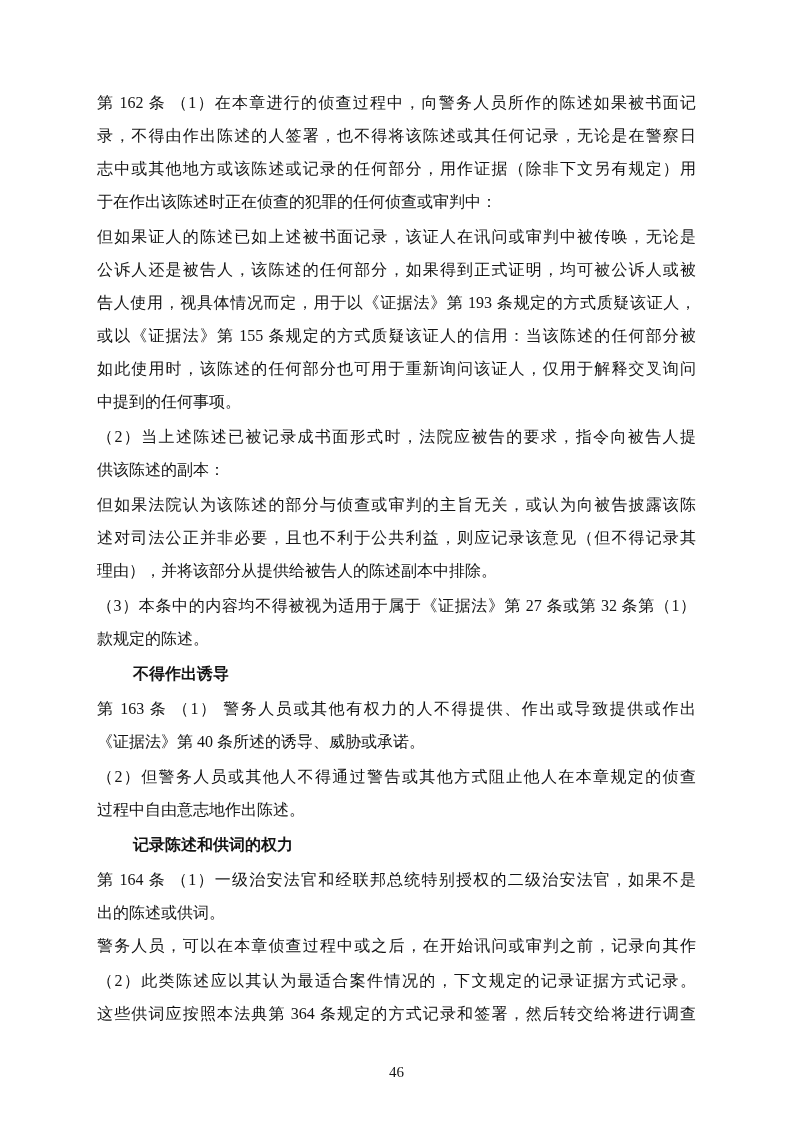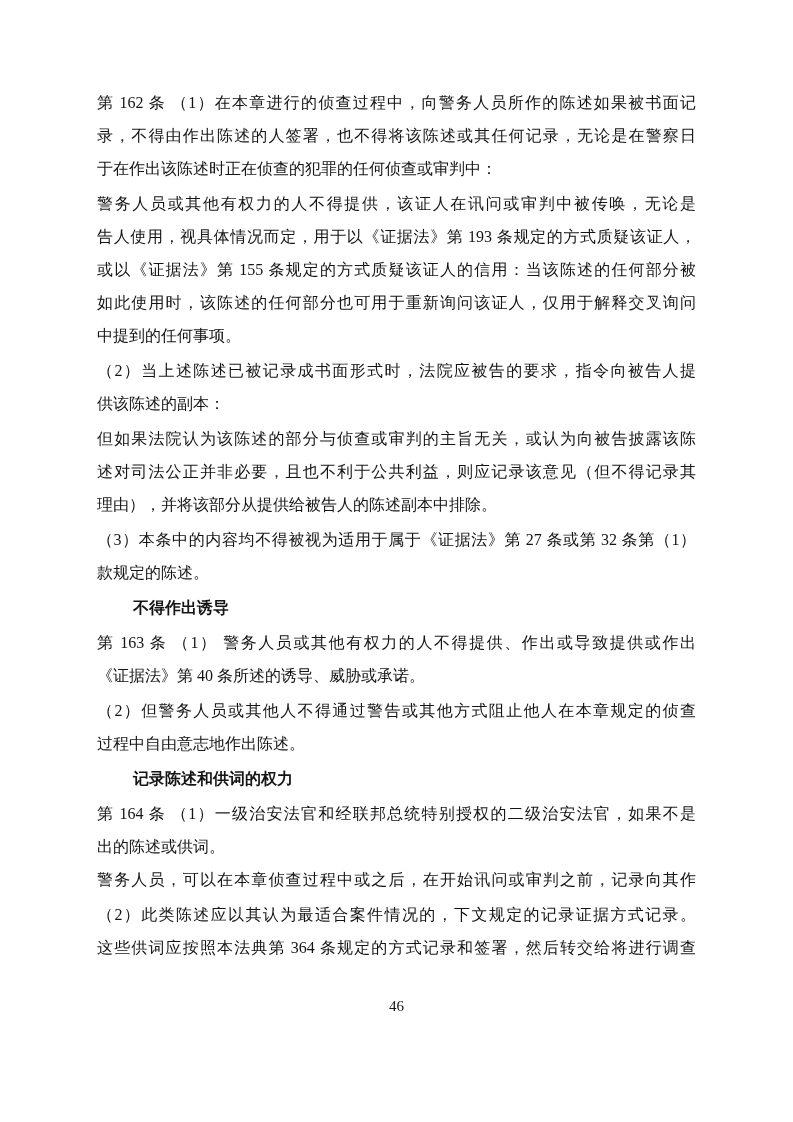"志中或其他地方或该陈述或记录的任何部分，用作证据（除非下文另有规定）用" div.line { html: none -> <div>志中或其他地方或该陈述或记录的任何部分，用作证据（除非下文另有规定）用</div> }
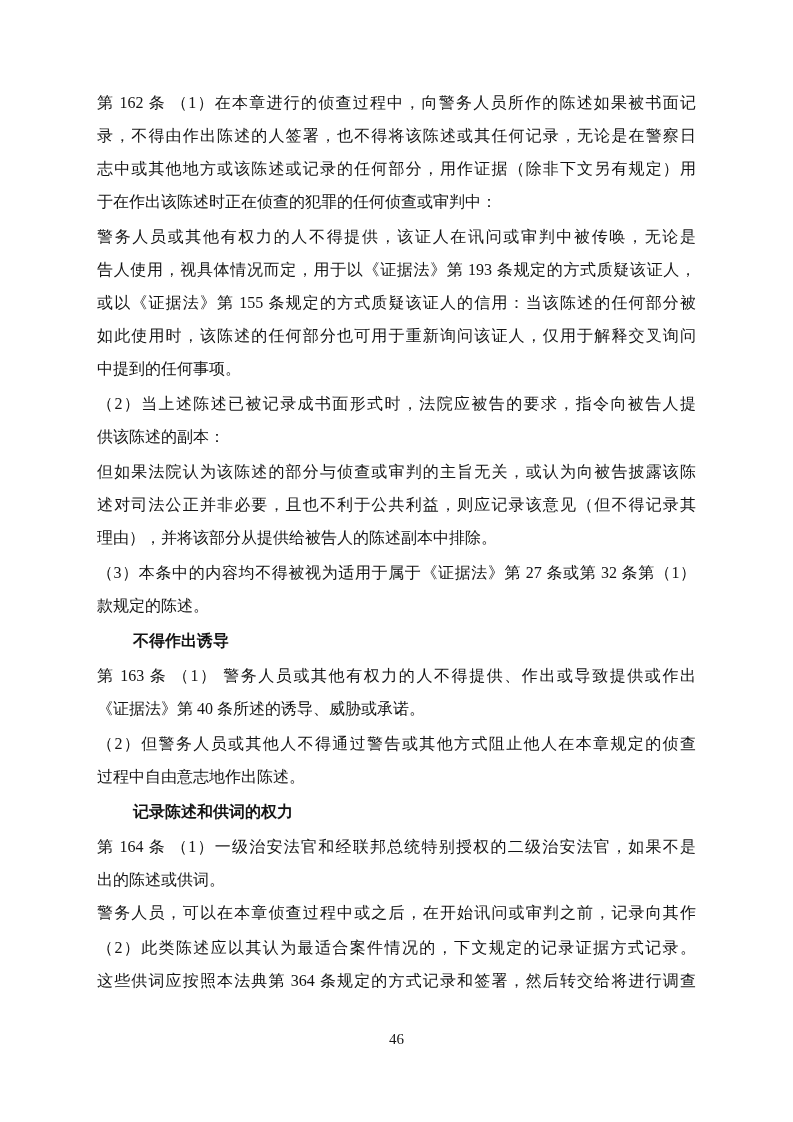"警务人员或其他有权力的人不得提供，该证人在讯问或审判中被传唤，无论是" div.line { text: 警务人员或其他有权力的人不得提供 -> 但如果证人的陈述已如上述被书面记录 }
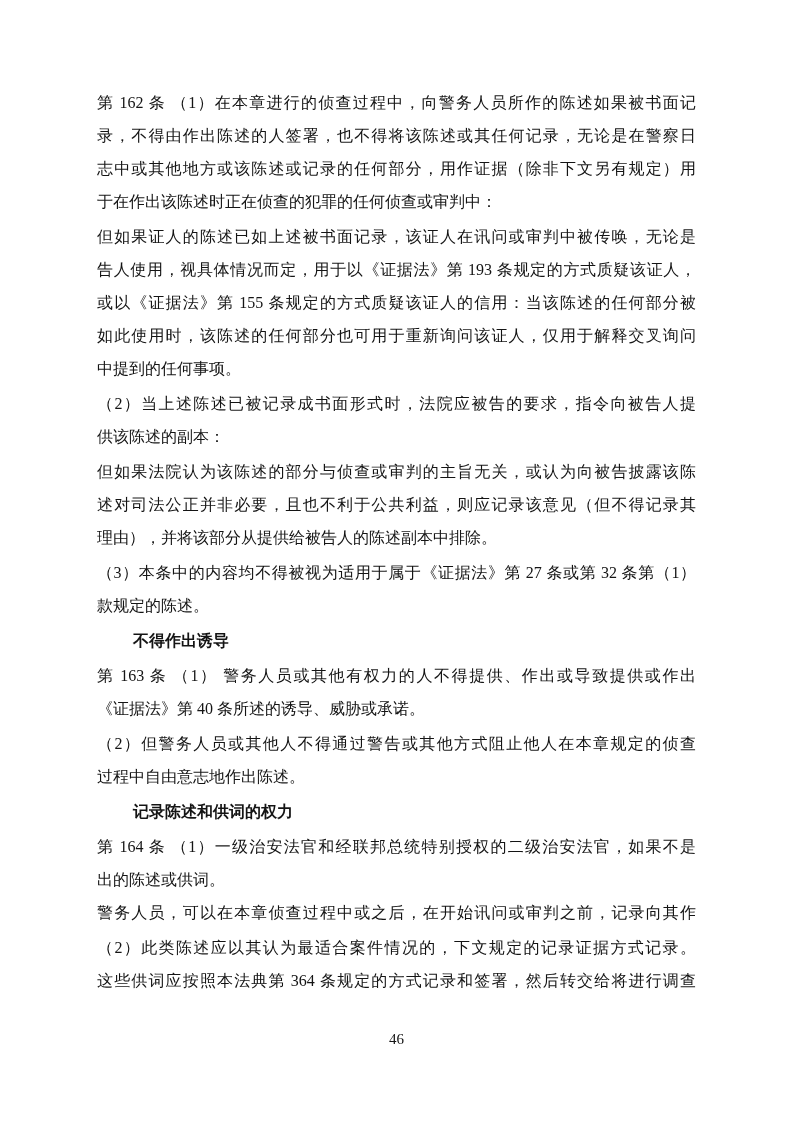"公诉人还是被告人，该陈述的任何部分，如果得到正式证明，均可被公诉人或被" div.line { html: none -> <div>公诉人还是被告人，该陈述的任何部分，如果得到正式证明，均可被公诉人或被</div> }
